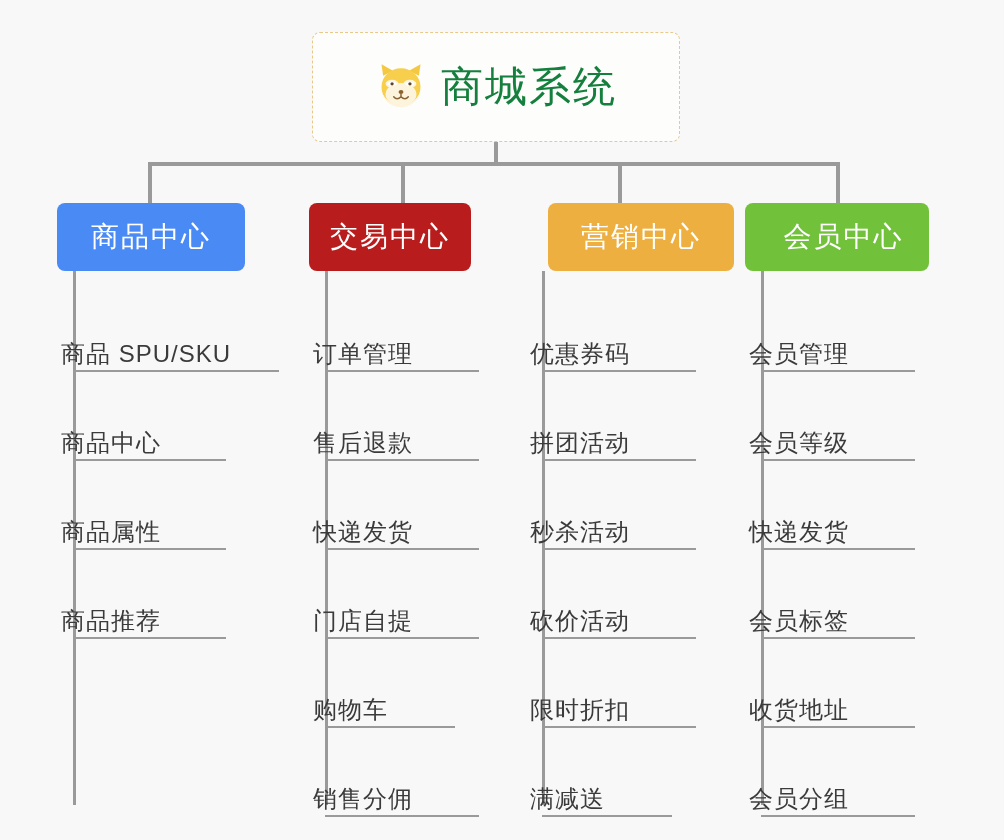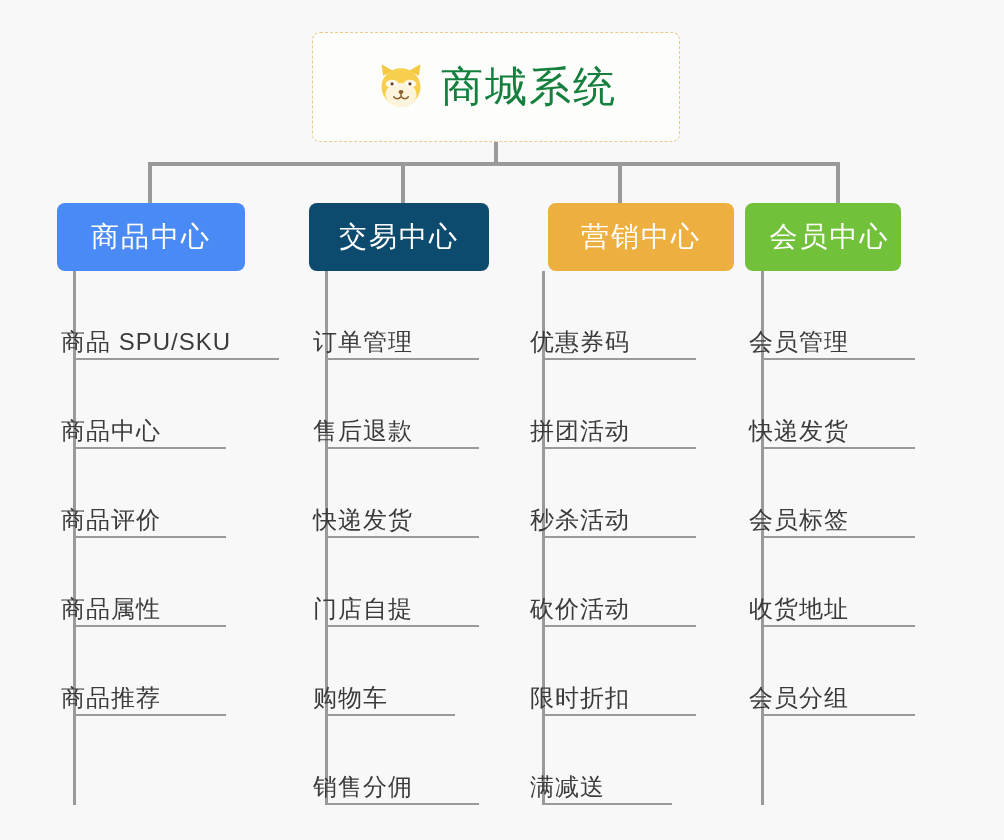"交易中心" div.cat-box { background-color: #0c4a6e -> #b91c1c; width: 180px -> 162px }
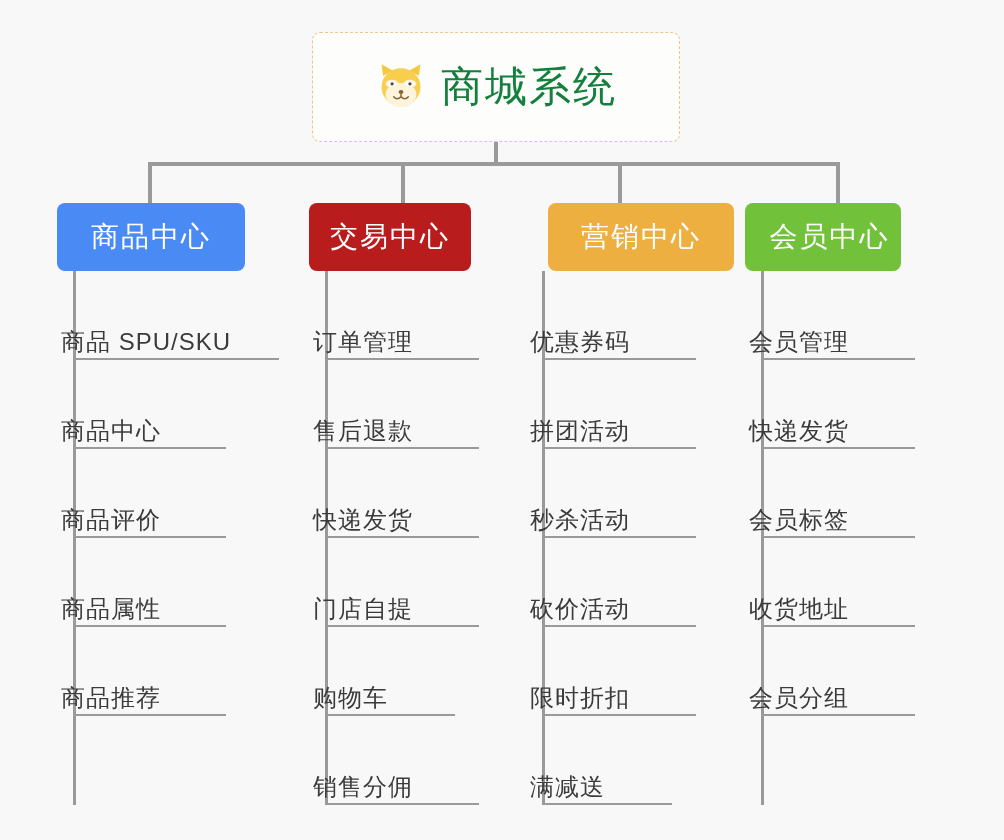"会员中心" div.cat-box { width: 156px -> 184px }
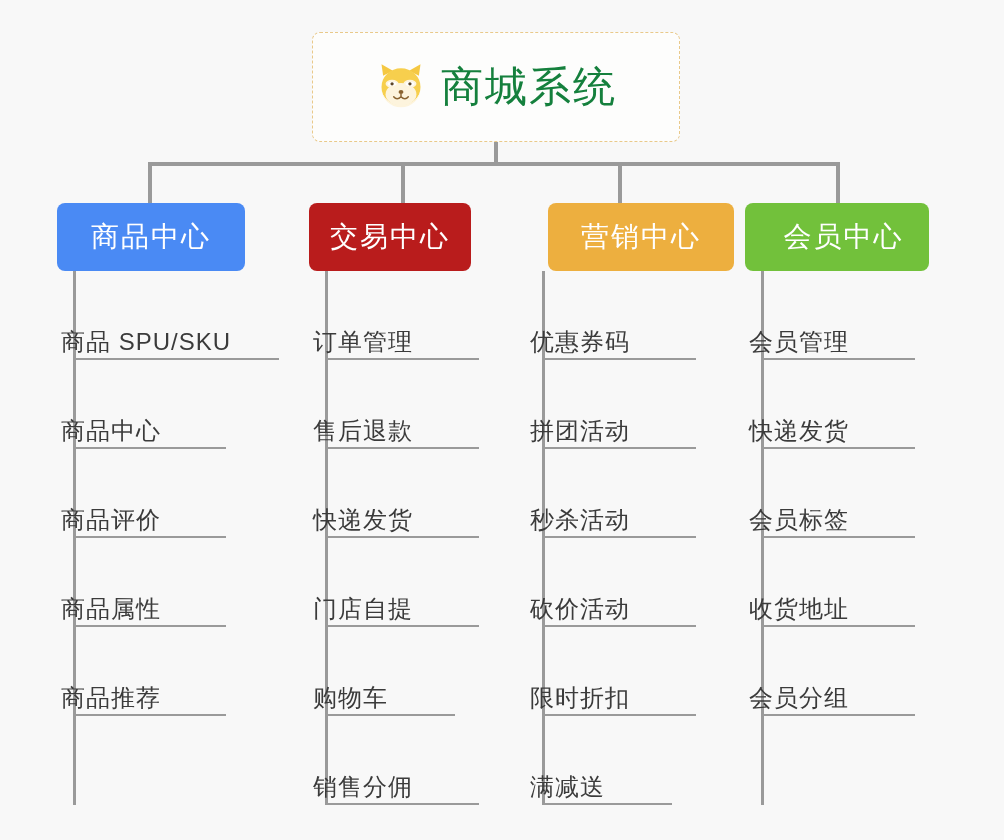"商品 SPU/SKU" .items { top: 68px -> 80px }
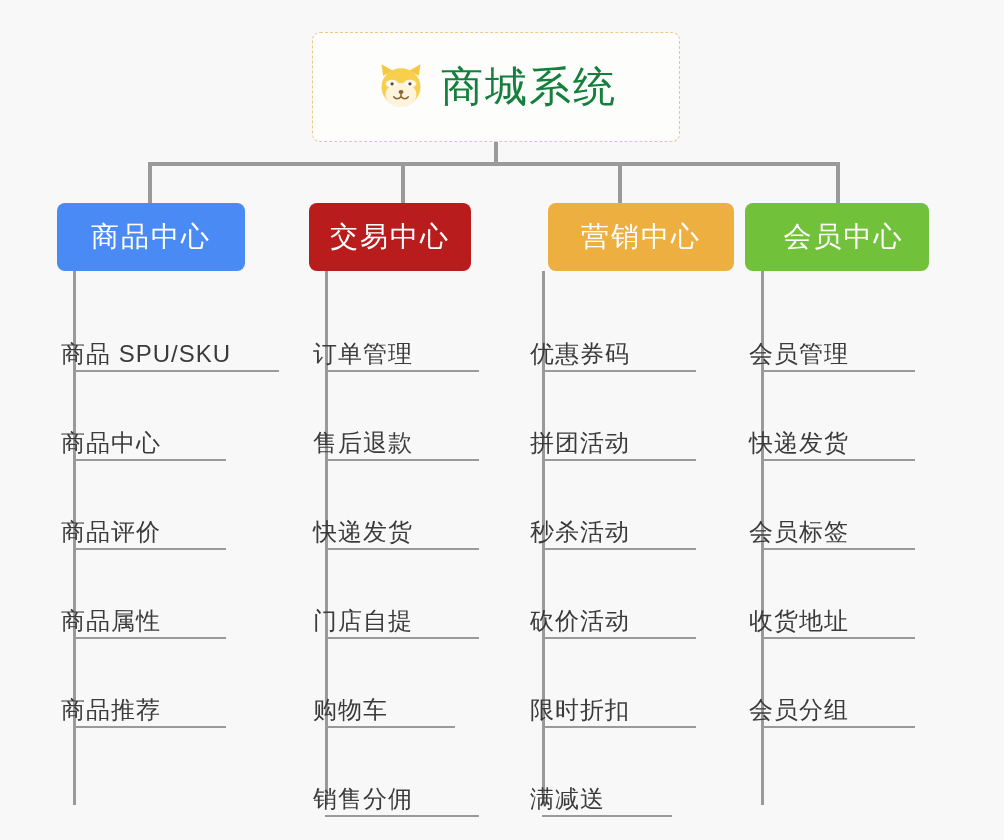"会员等级" div.leaf { html: none -> <div> <span>会员等级</span> <span></span> </div> }
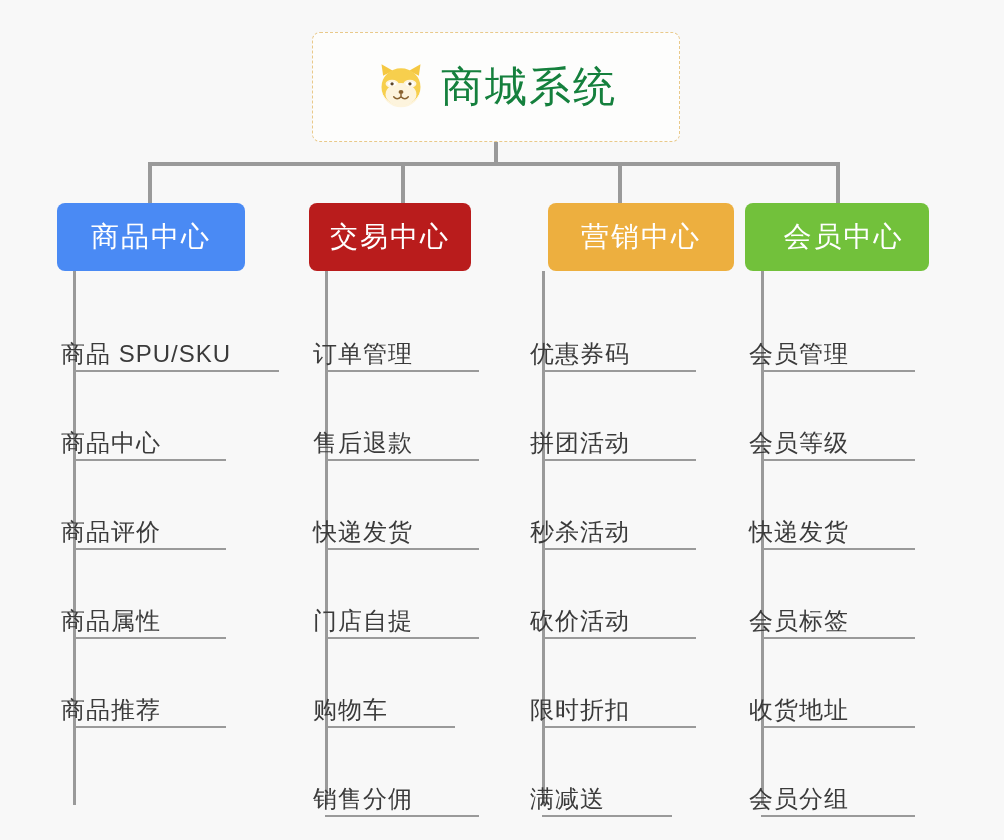"商品评价" div.leaf { html: <div> <span>商品评价</span> <span></span> </div> -> none }
